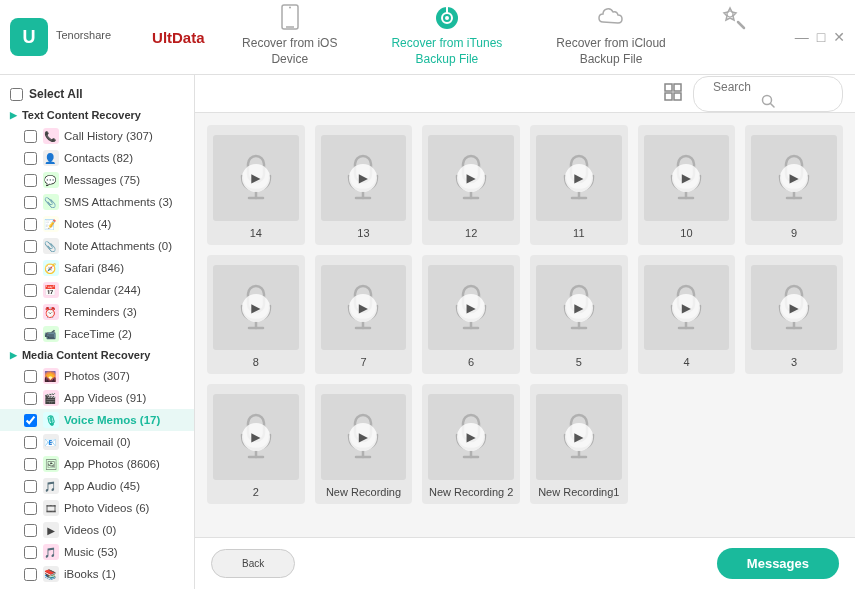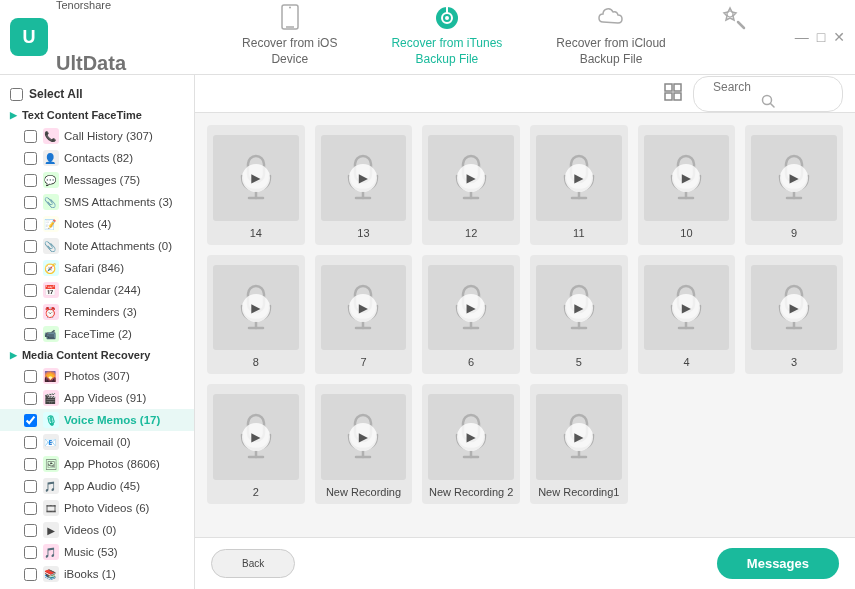"Tenorshare" .logo-text { flex-direction: column -> row }
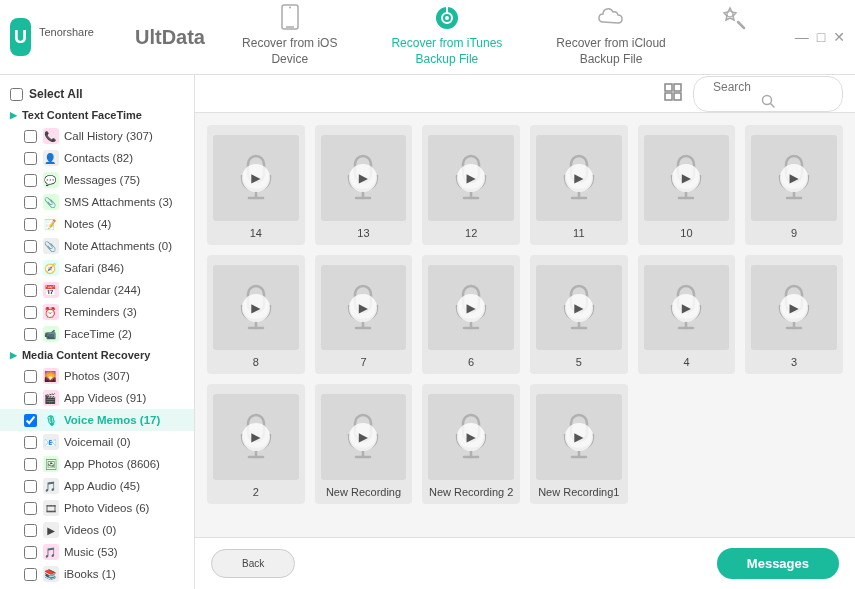"UltData" .logo-text .product { color: #737373 -> #b91c1c; font-size: 20px -> 15px }
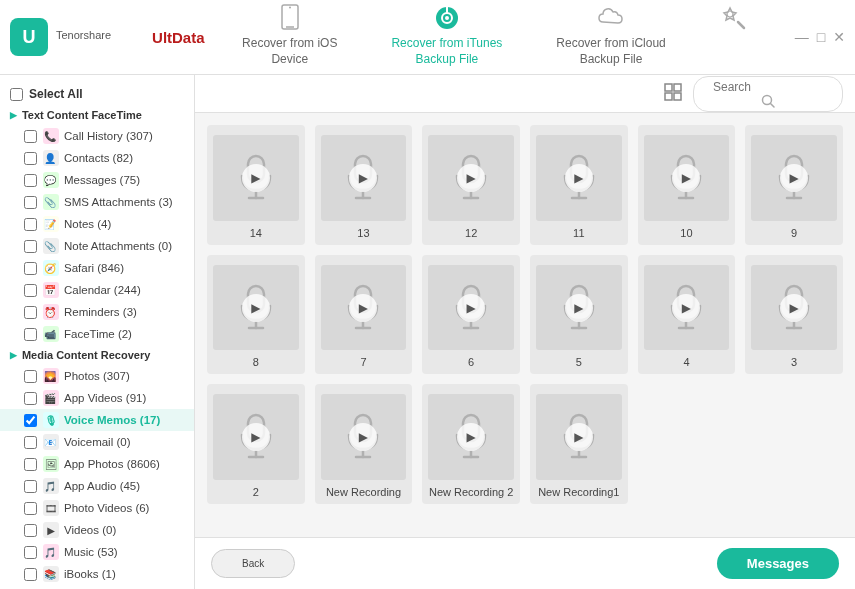"Text Content FaceTime" span { text: FaceTime -> Recovery }
